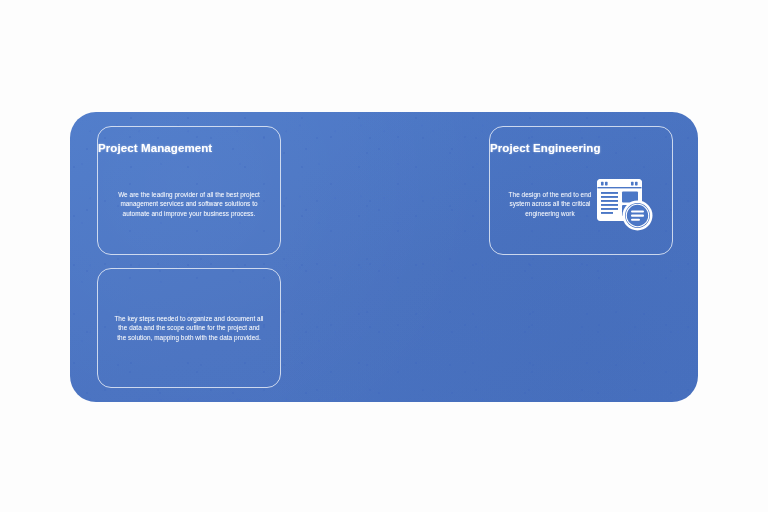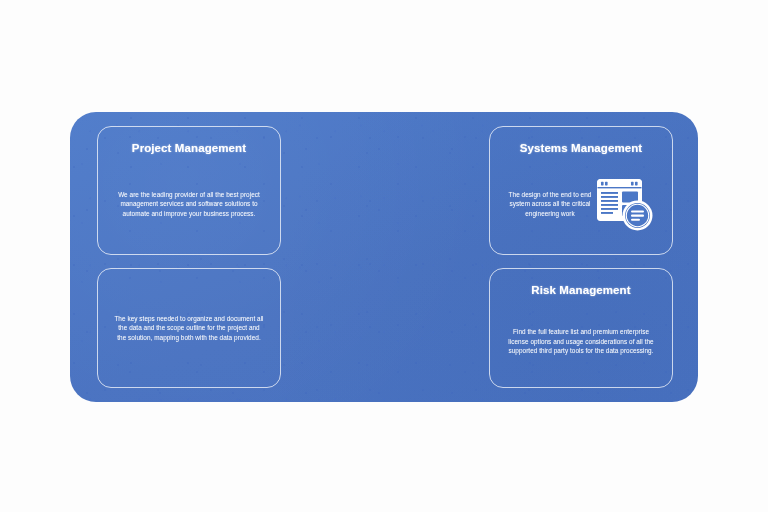"Project Management" .card-title { text-align: center -> none }
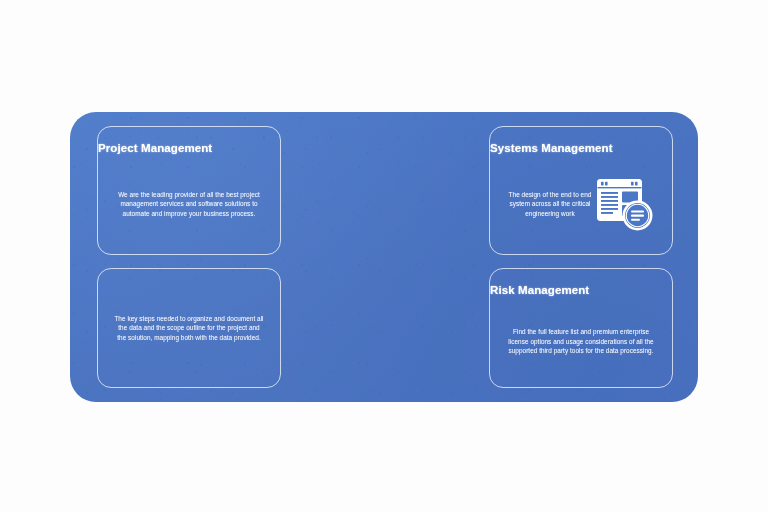"Systems Management" div.card-title { text: Systems Management -> Project Engineering }
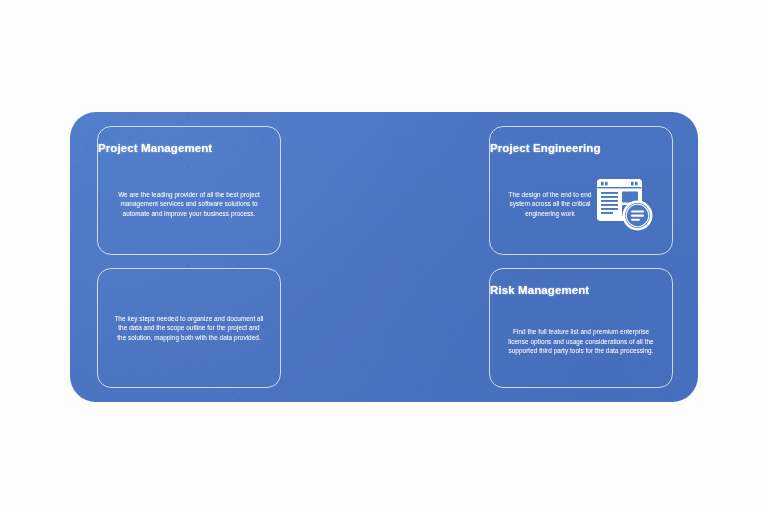"Risk Management" div.card { html: <div> <div> <div>Risk Management</div> <div> <p>Find the full feature list and premium enterprise license options and usage considerations of all the supported third party tools for the data processing.</p> </div> </div> </div> -> none }
